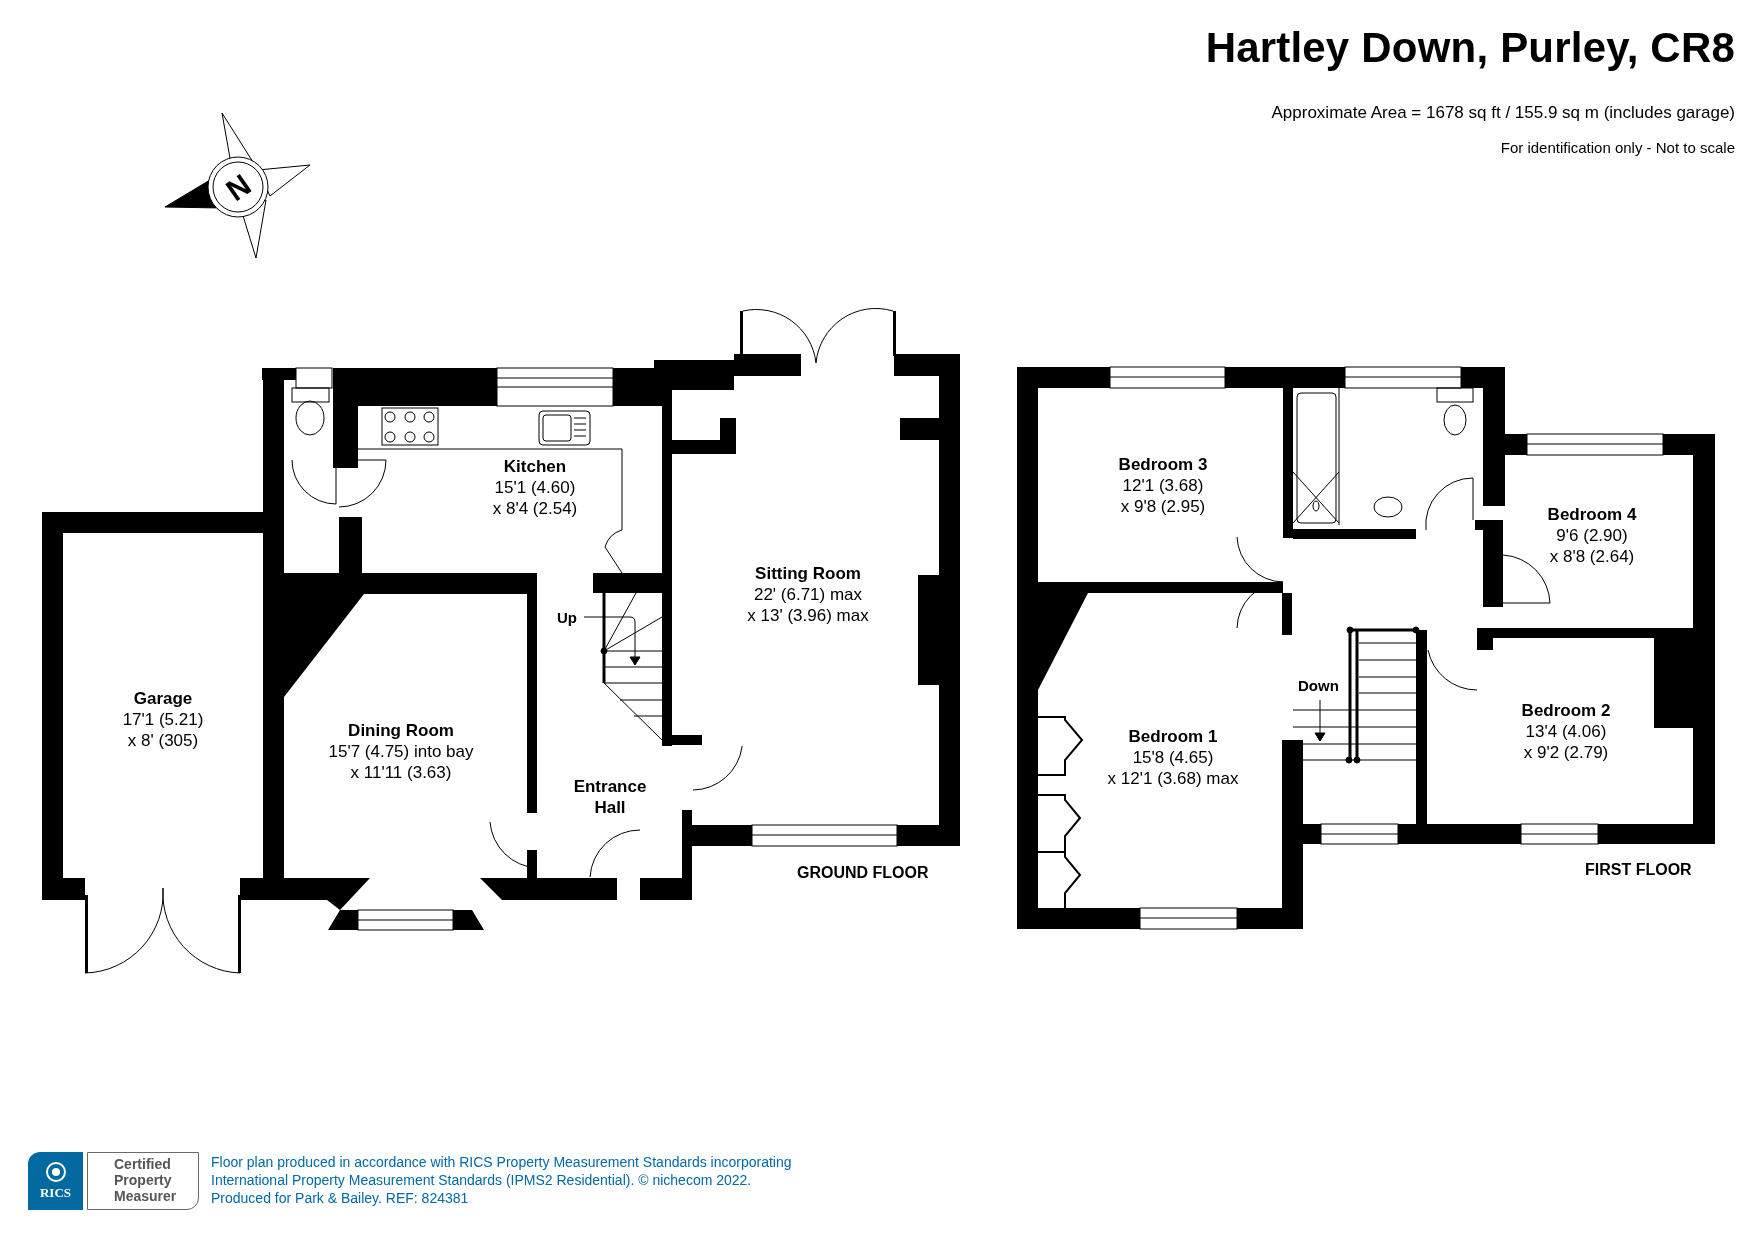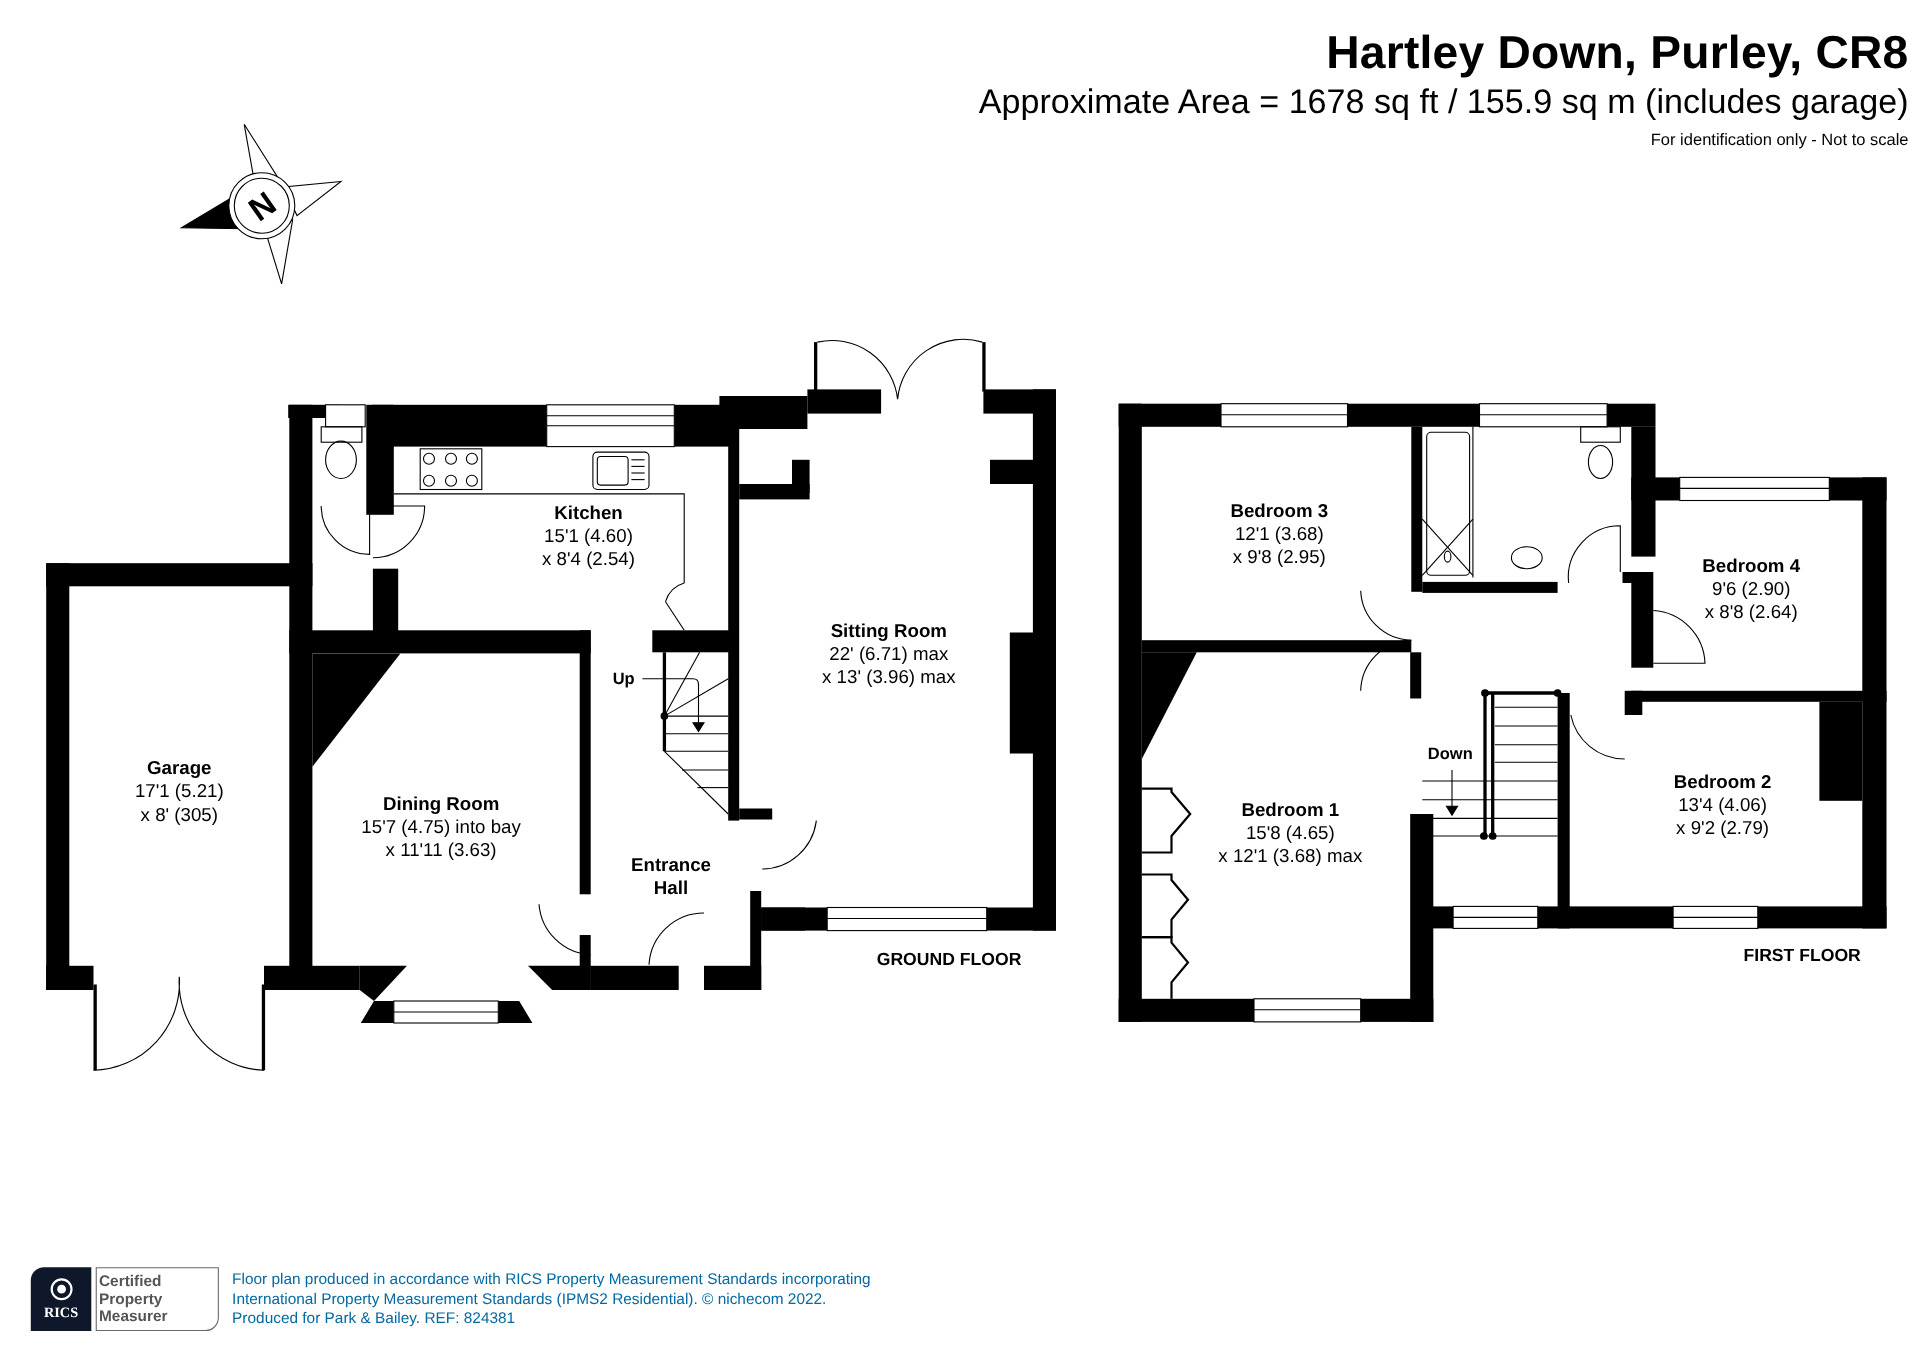"Approximate Area = 1678 sq" .area { font-size: 31px -> 17px; margin-top: 2px -> 22px }
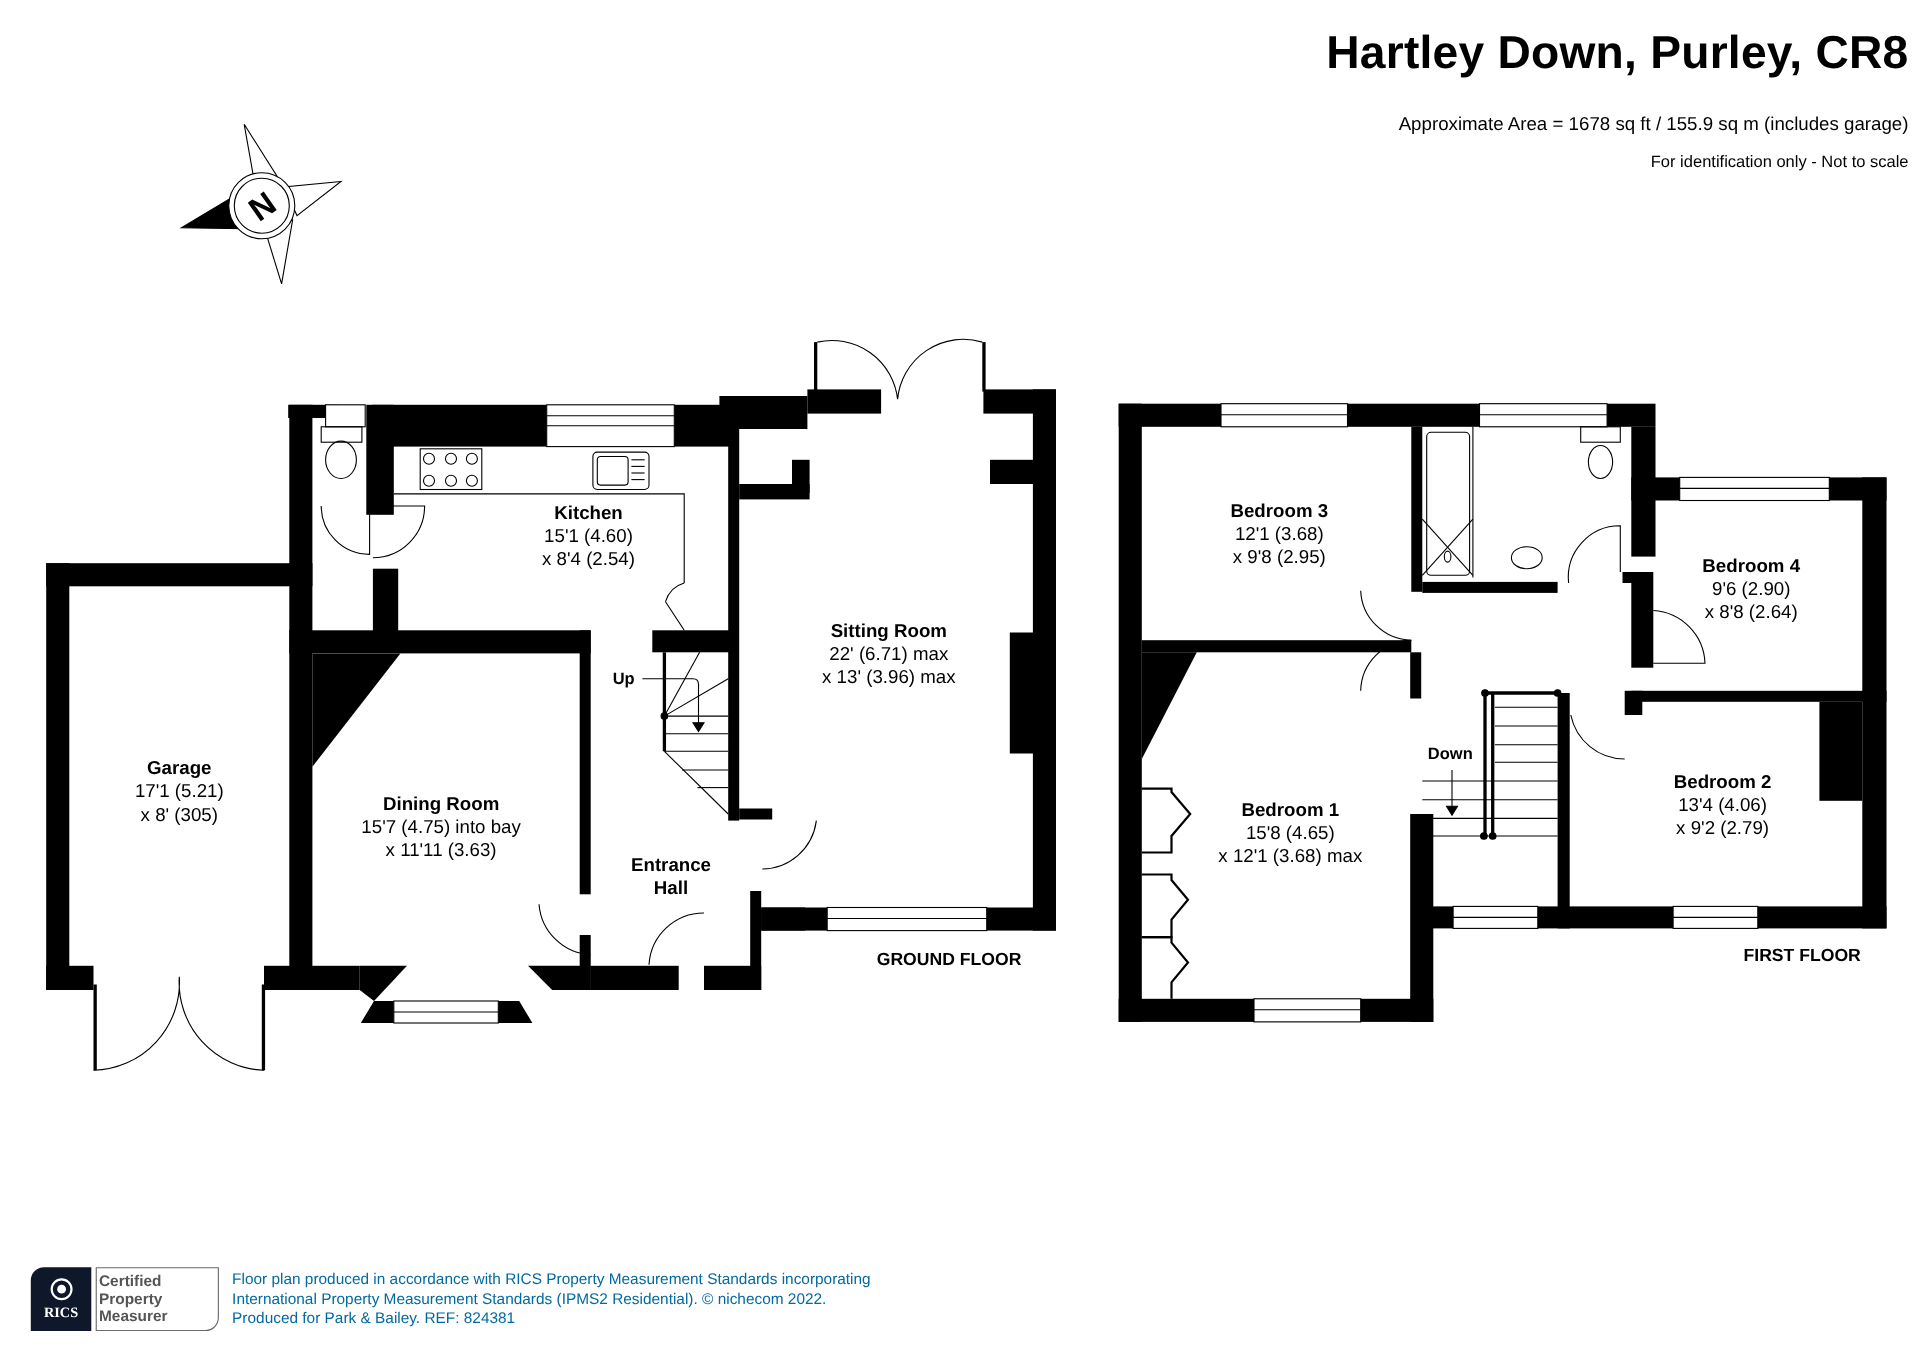"Certified" .cert-box { padding: 3px 0 0 2px -> 3px 0 0 26px }
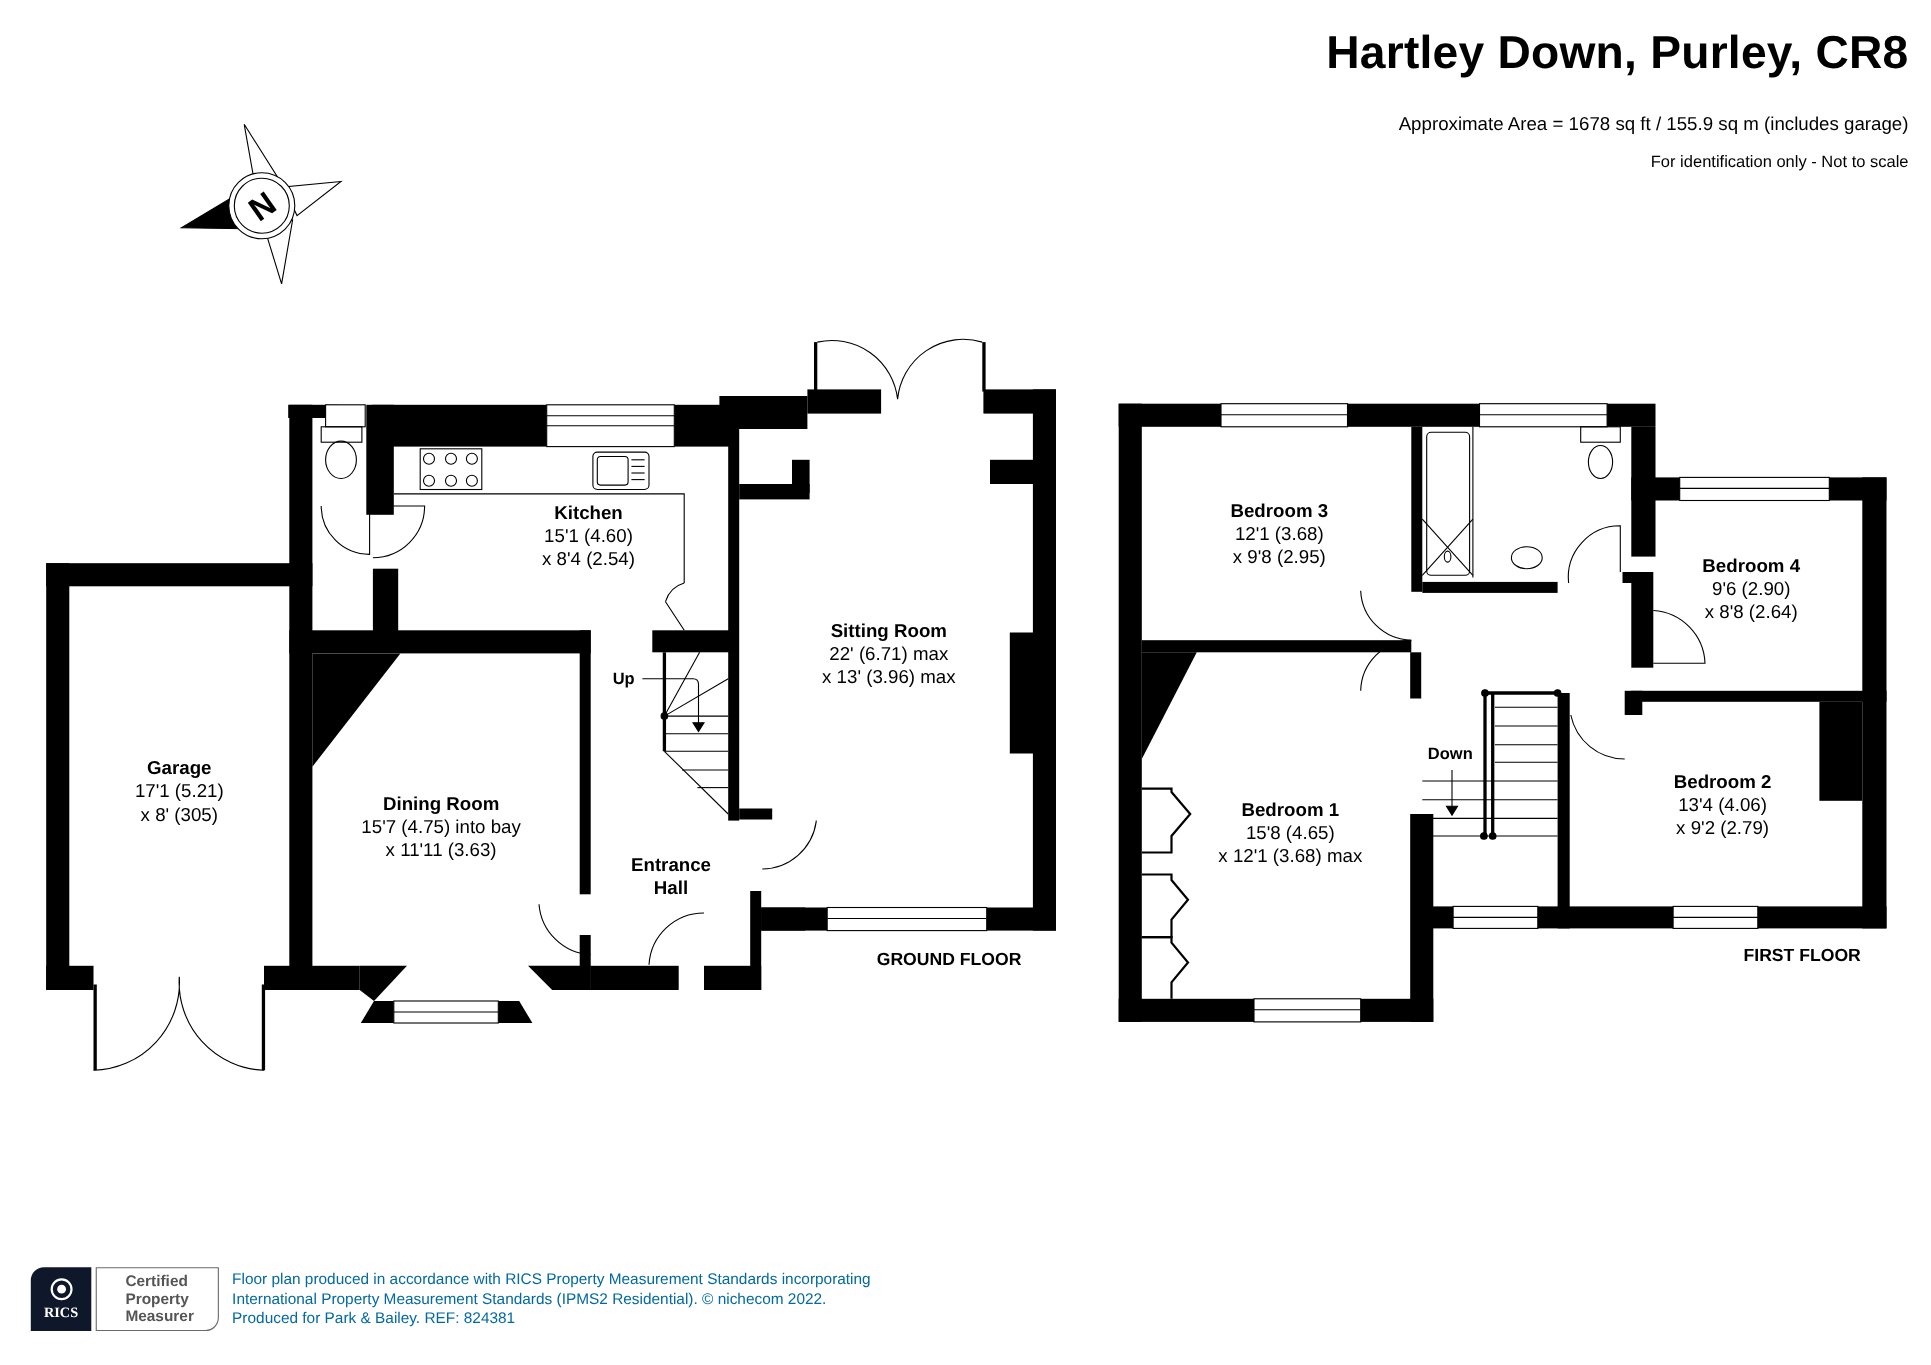"RICS" .rics-box { background: #0f172a -> #0369a1 }
